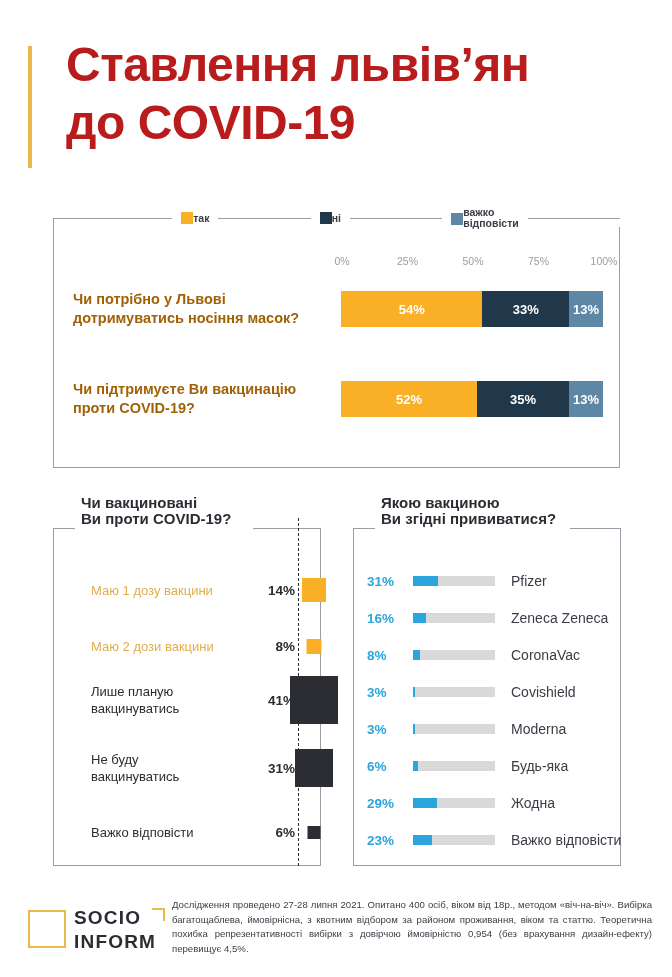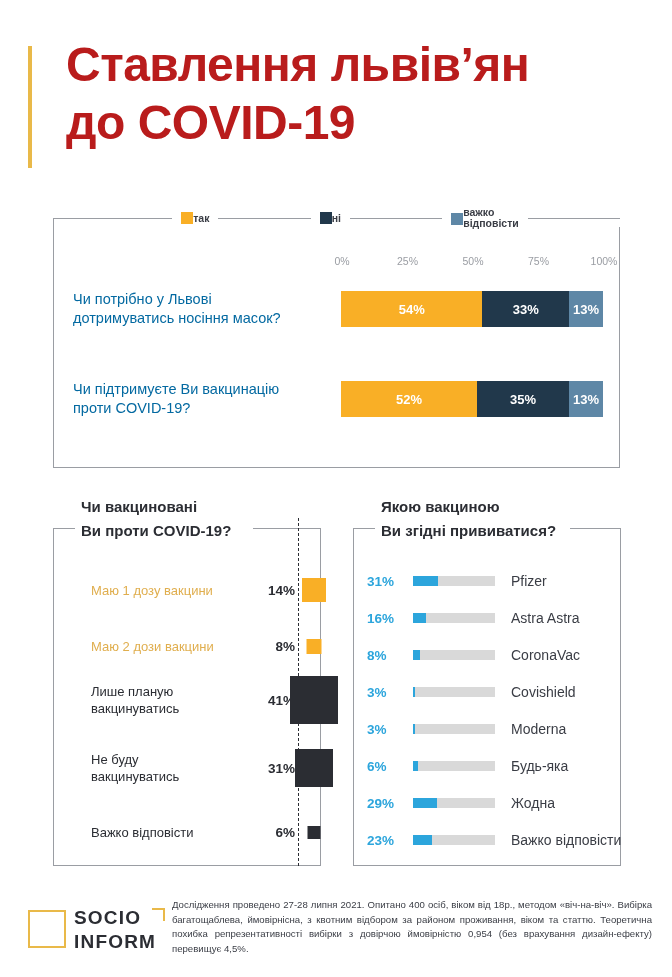"Чи потрібно у Львові" .q-label { color: #0369a1 -> #a16207; font-weight: normal -> bold }
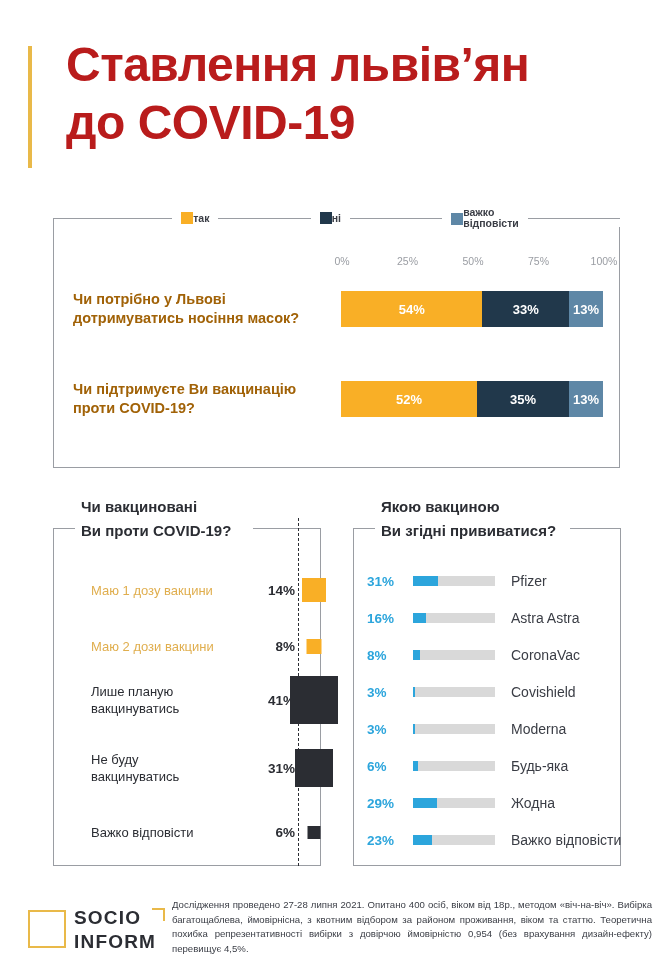"Чи вакциновані" .panel-title { line-height: 24px -> 16px }
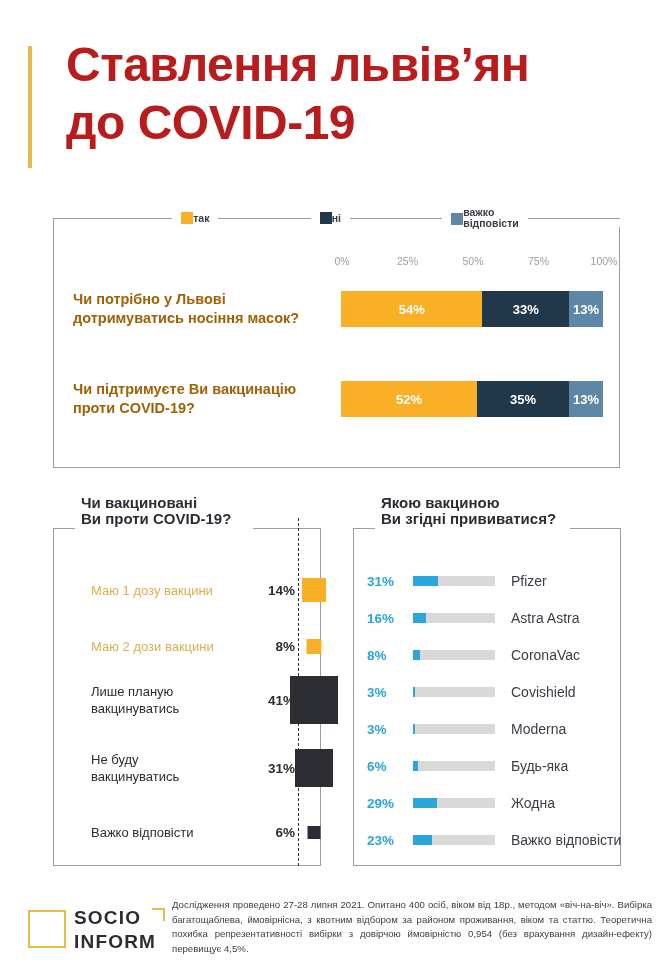"Astra Astra" div.bar-name { text: Astra Astra -> Zeneca Zeneca }
